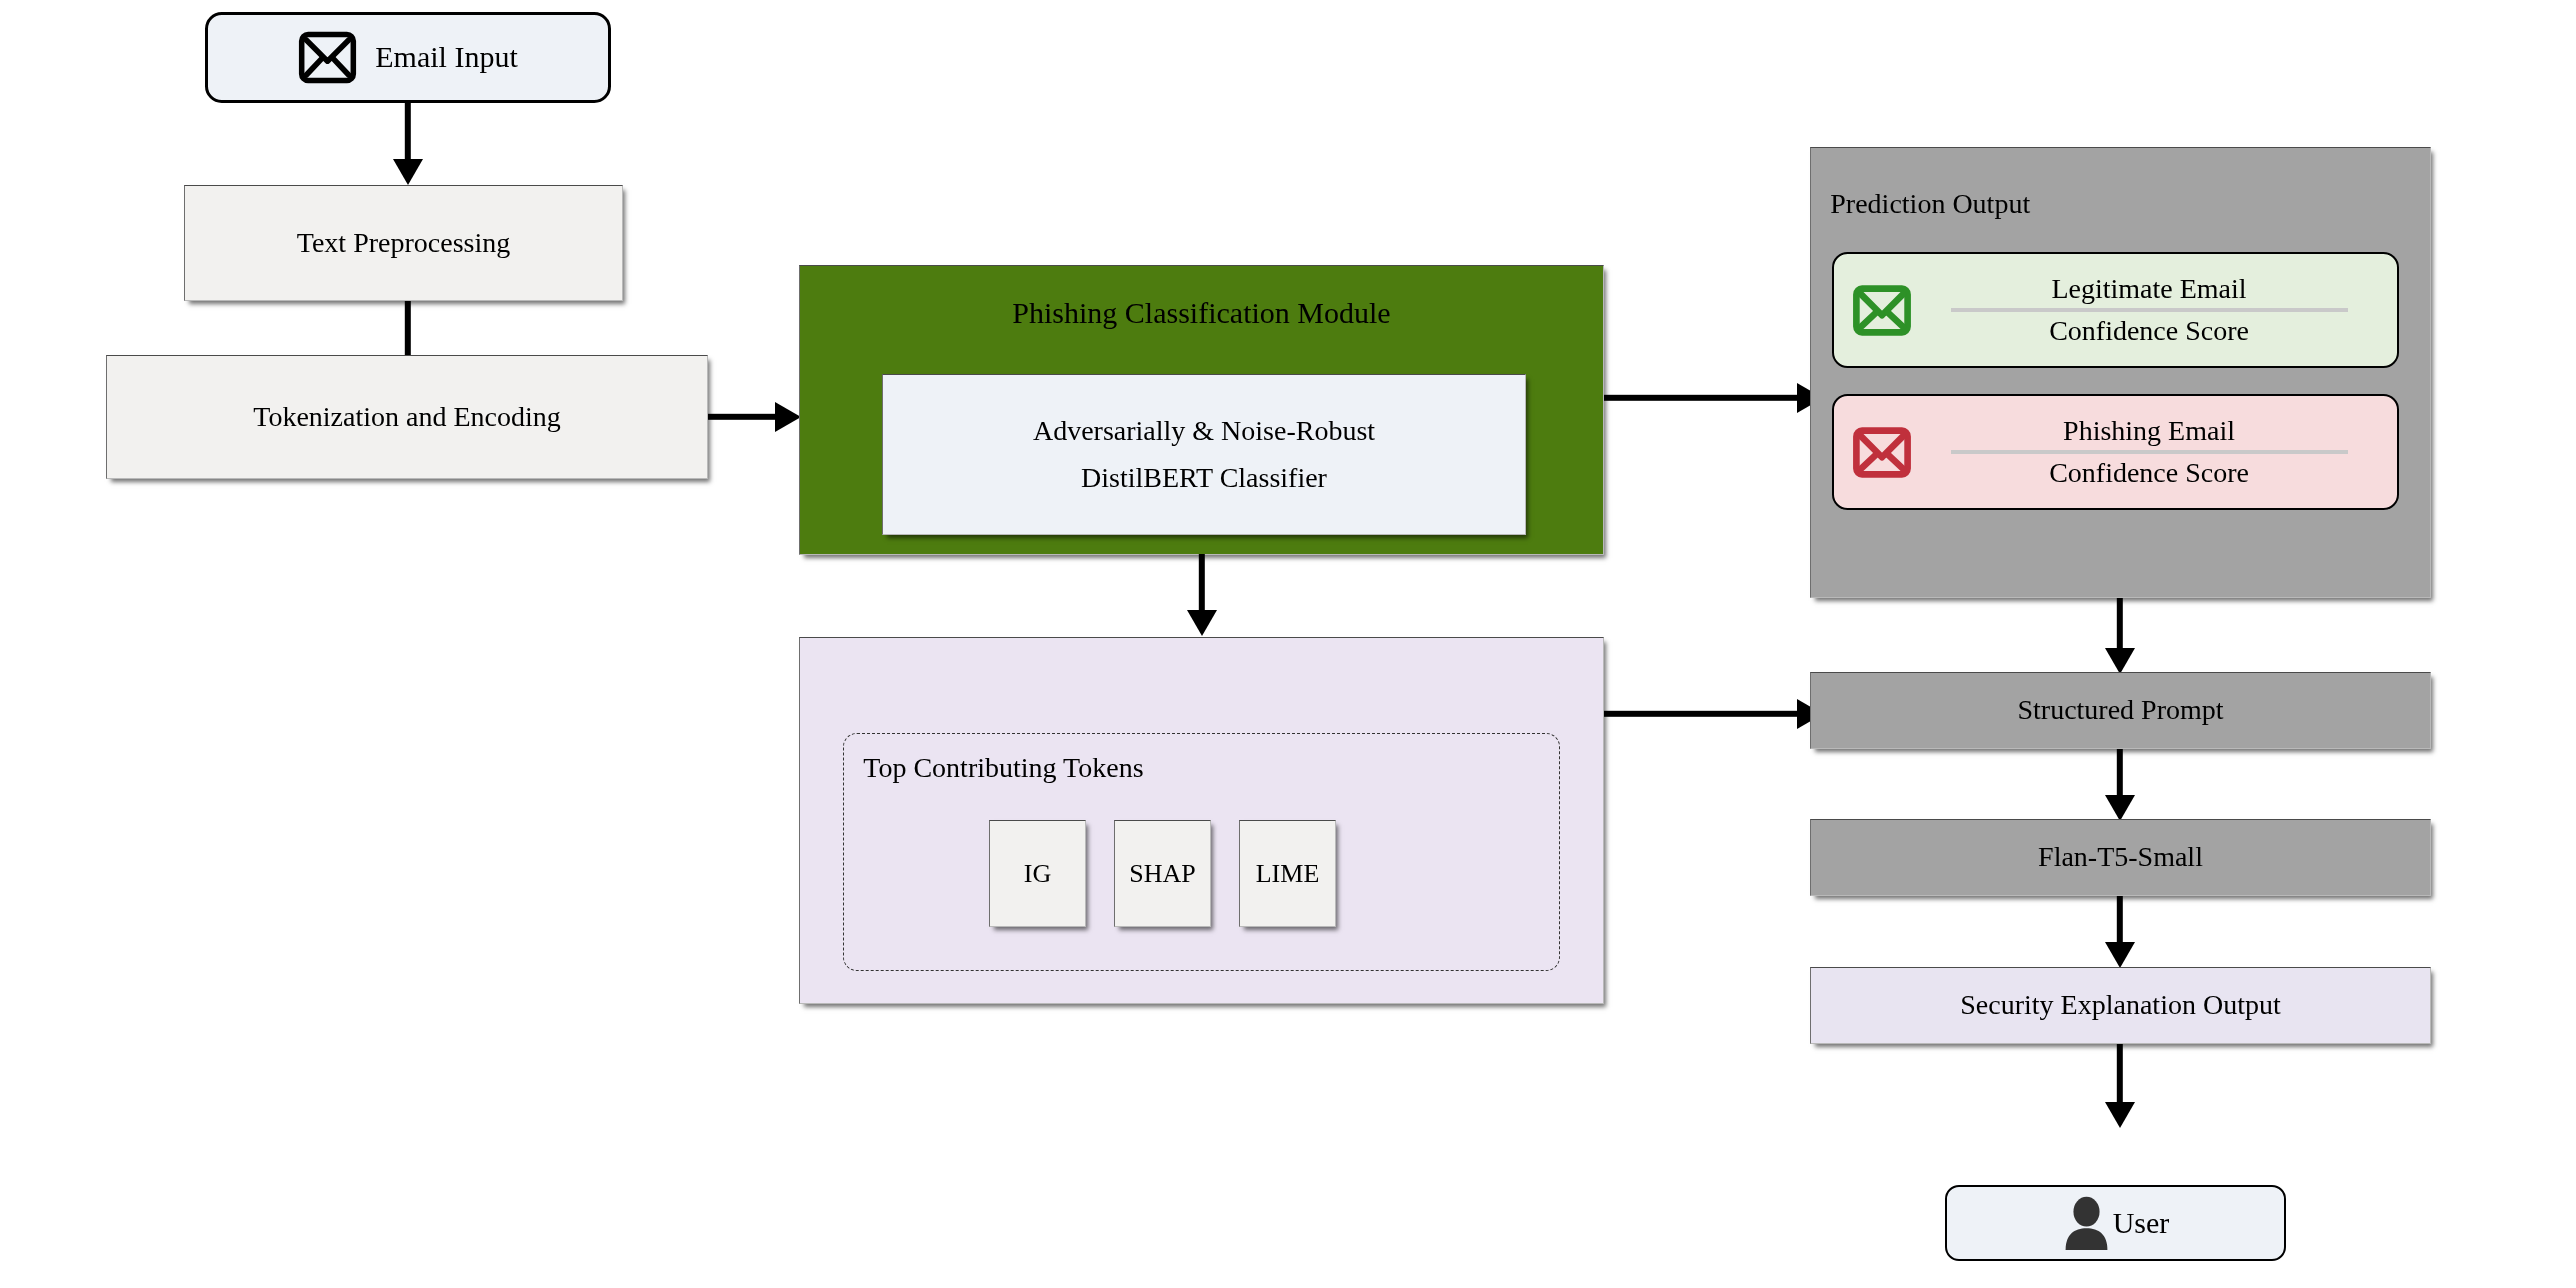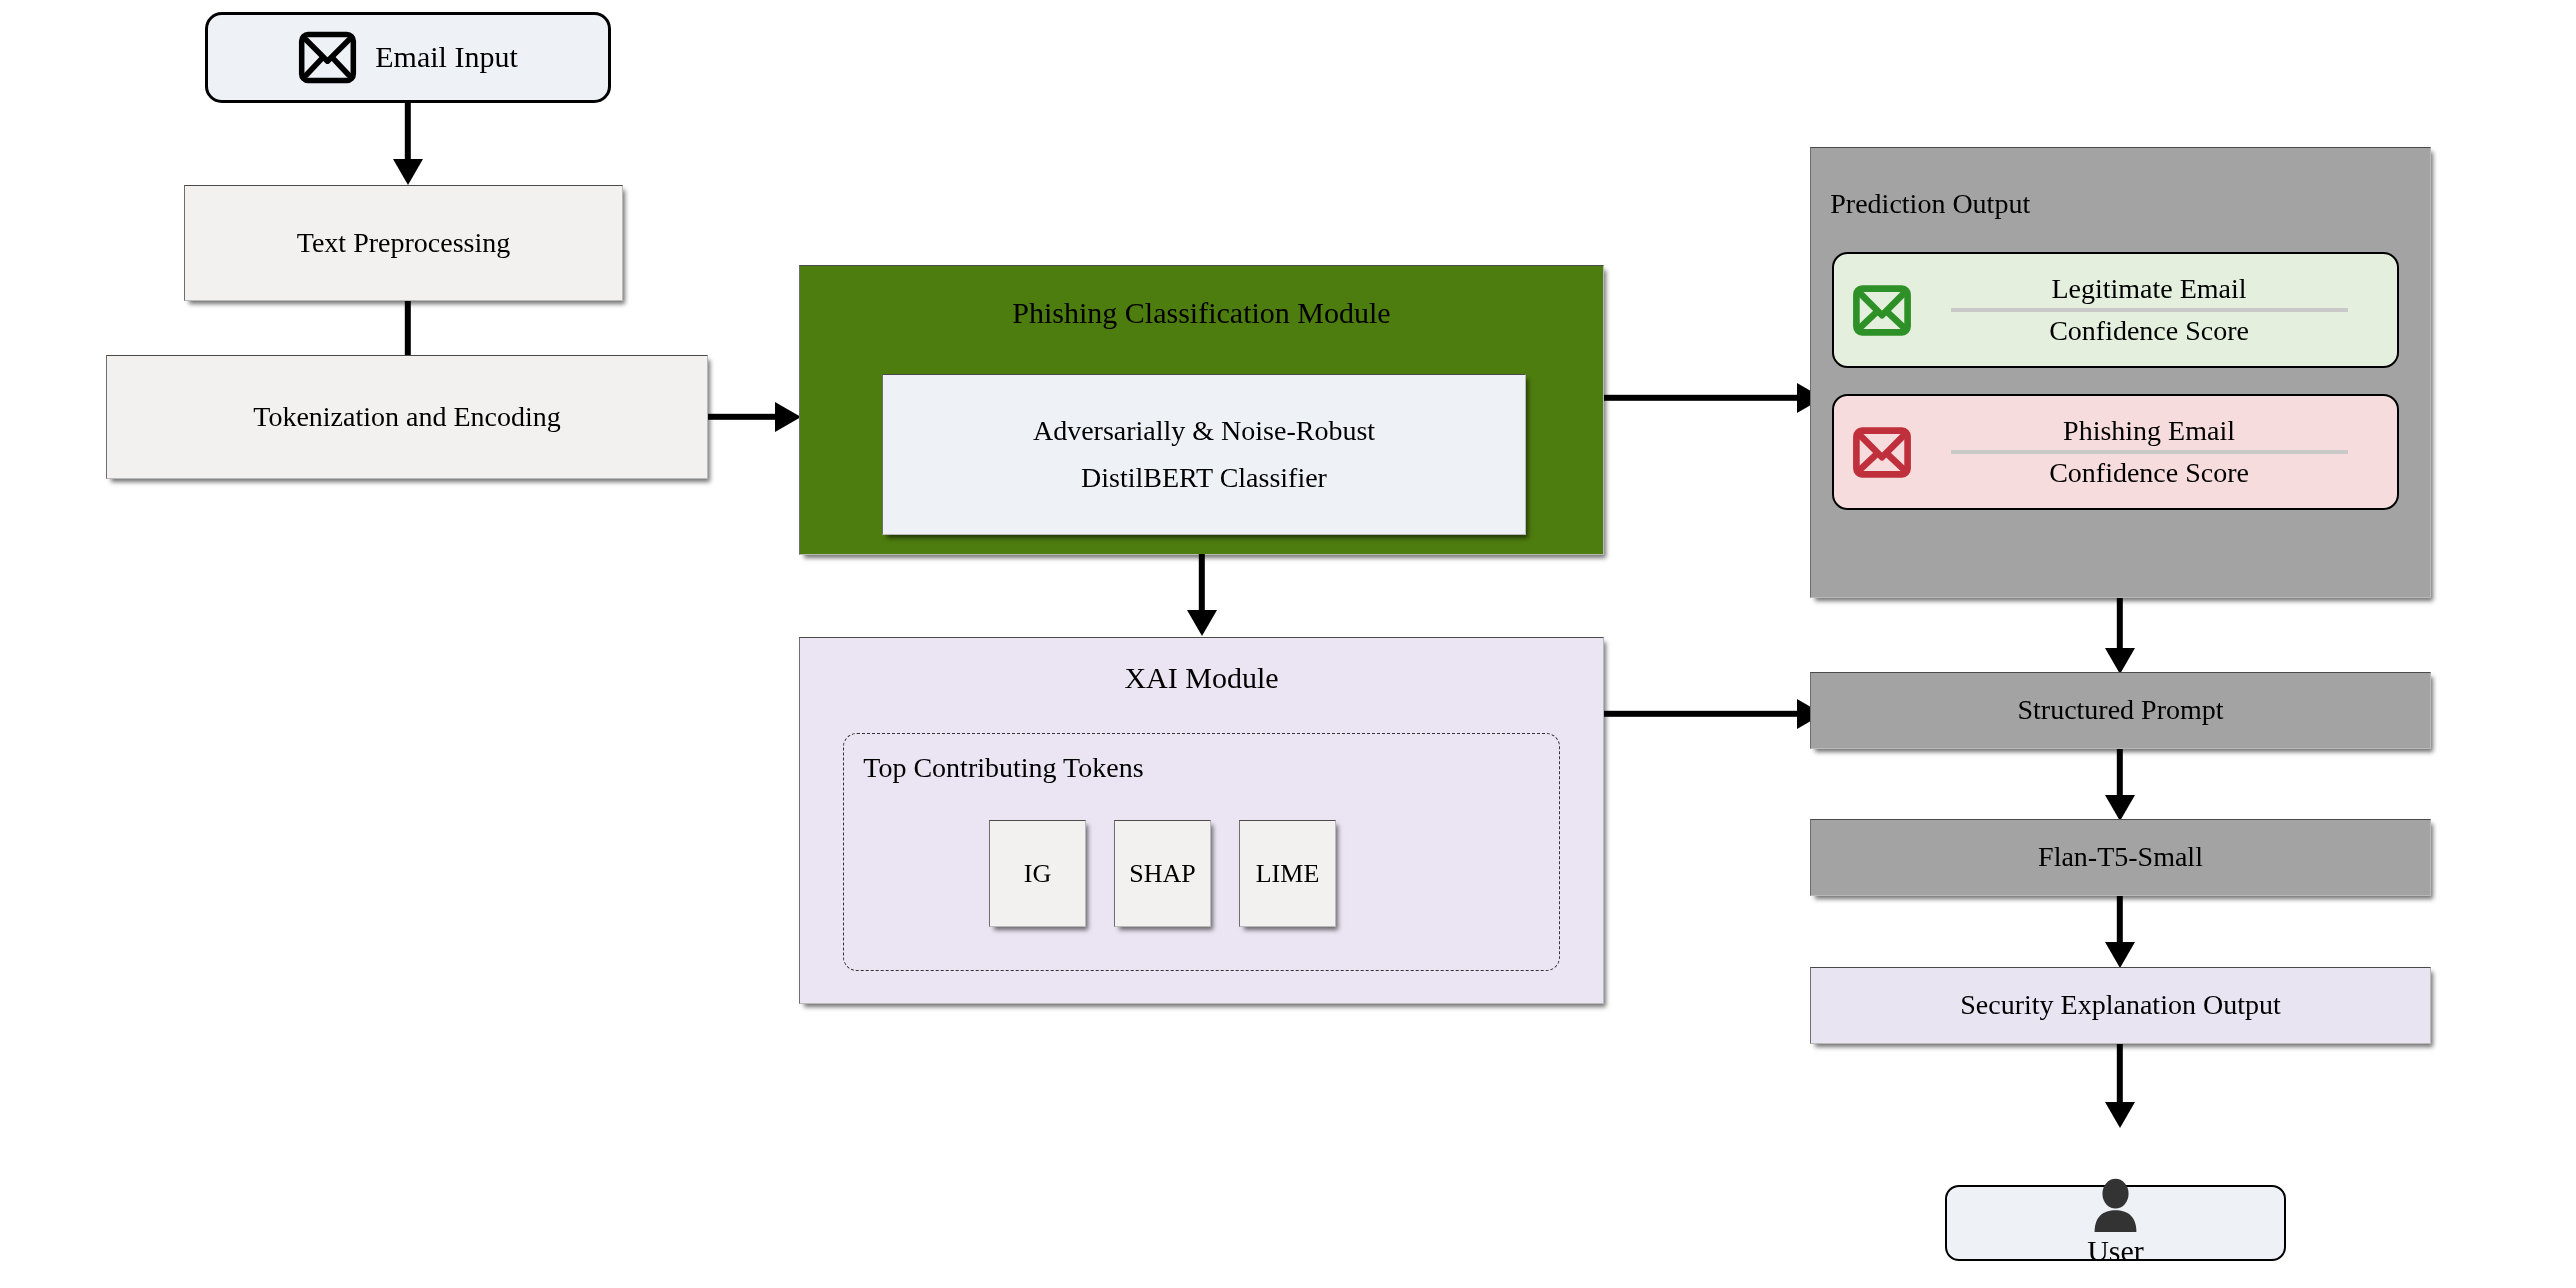"XAI Module" div.module-title { html: <div>XAI Module</div> -> none }
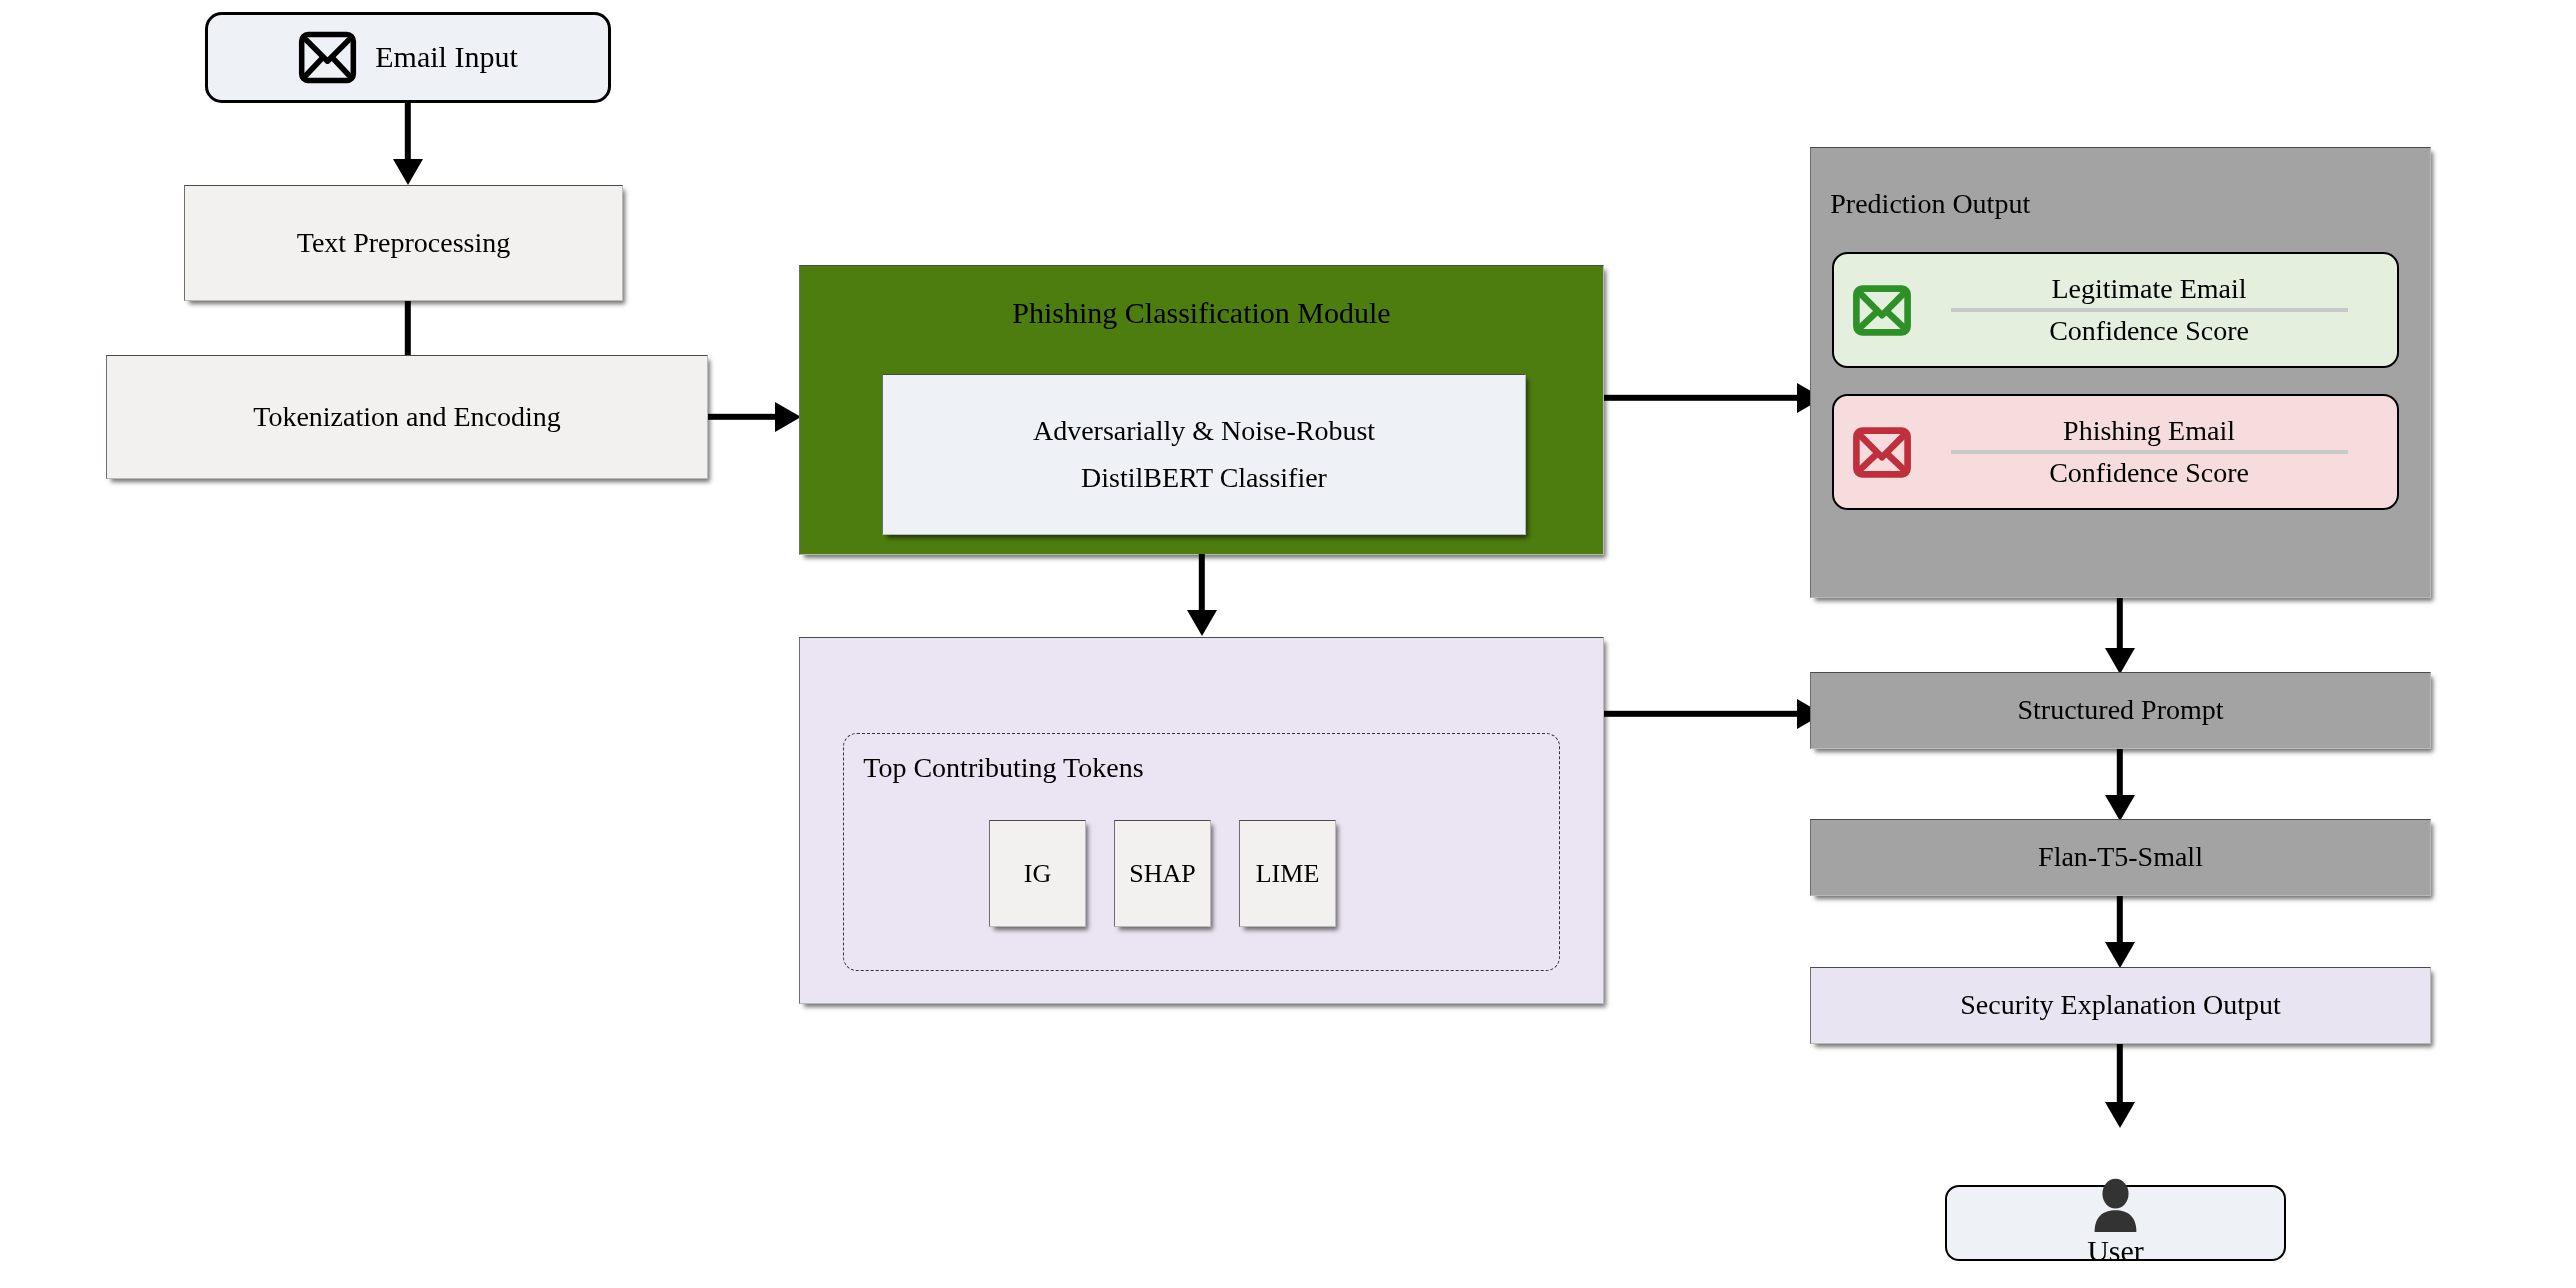"User" .user-inner { flex-direction: column -> none }
